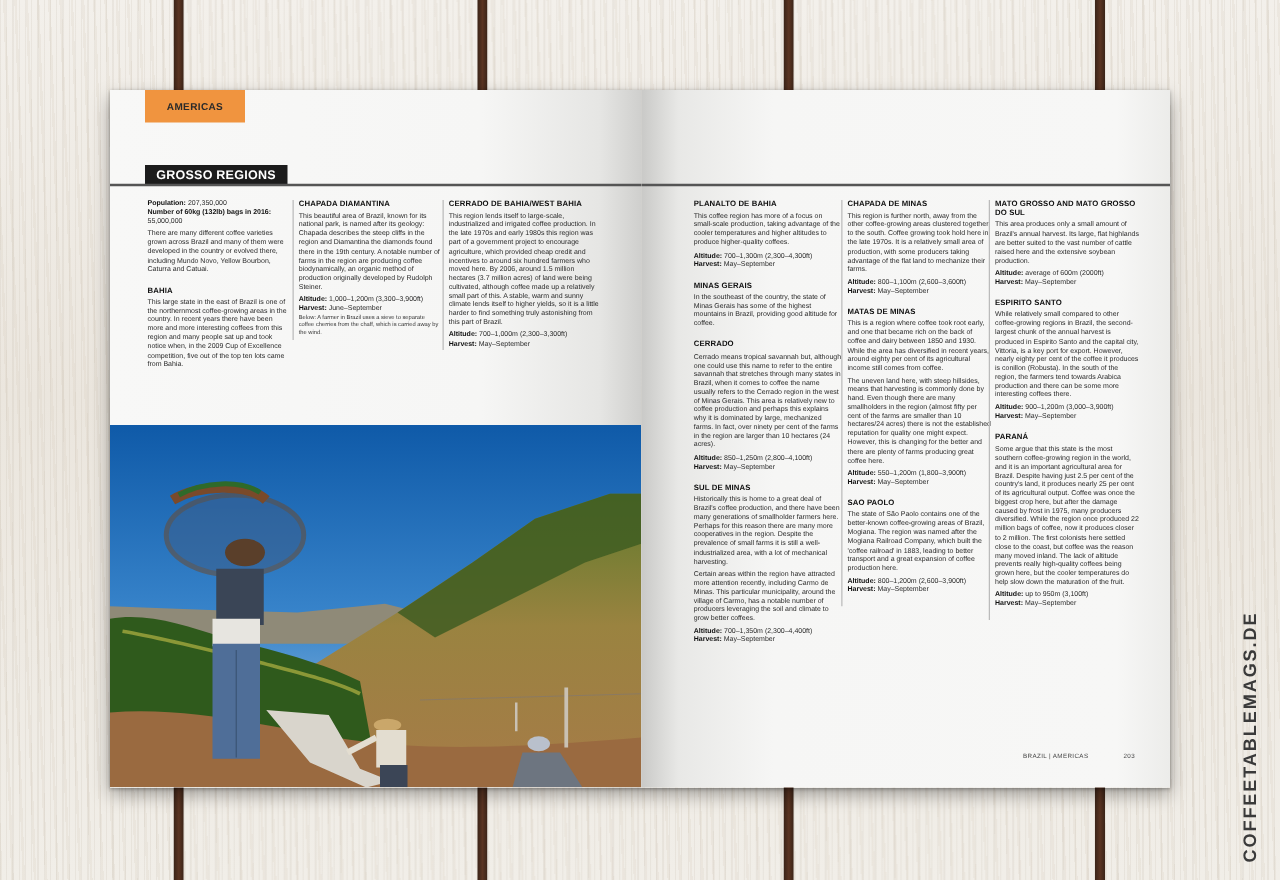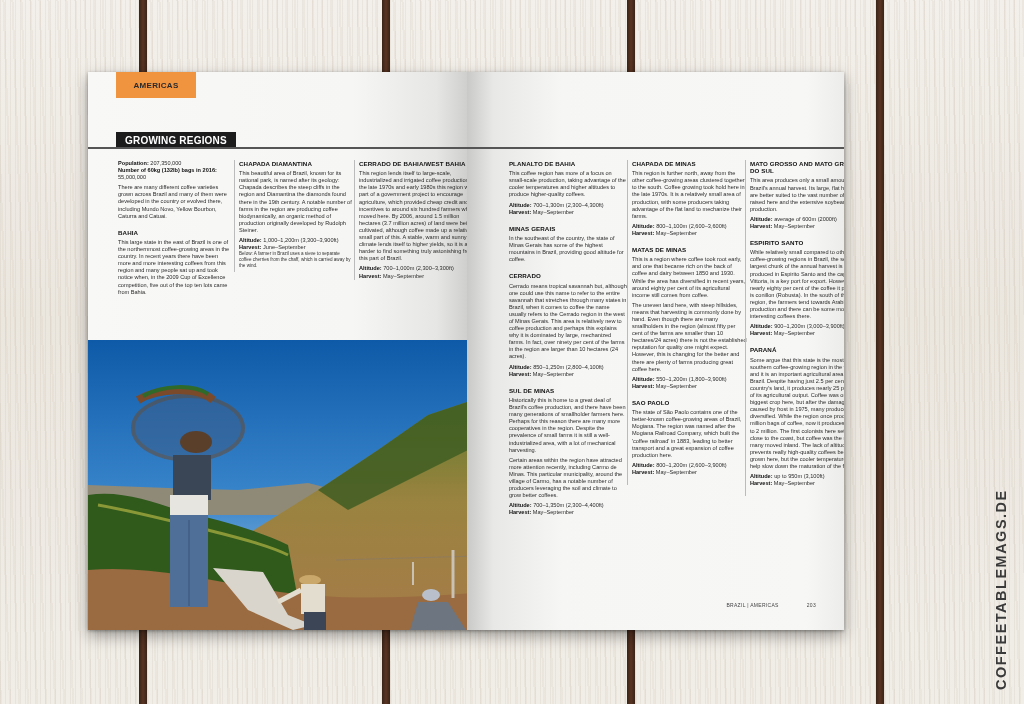"AMERICAS" .mag { width: 756px -> 848px }
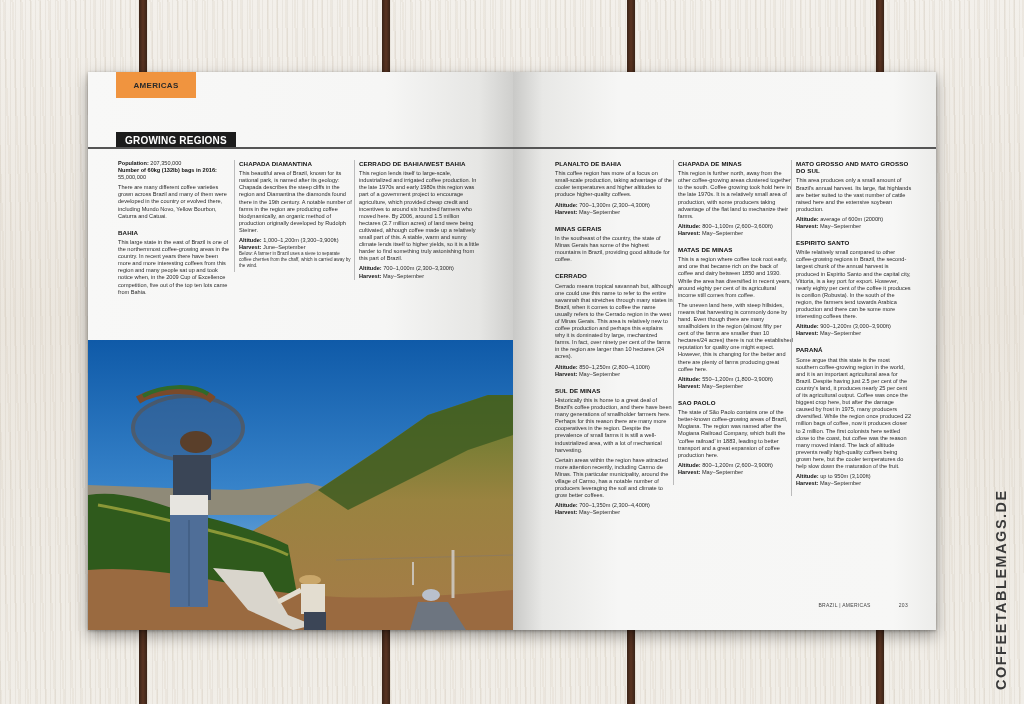"GROWING REGIONS" div.heading-bar { text: GROWING -> GROSSO }
